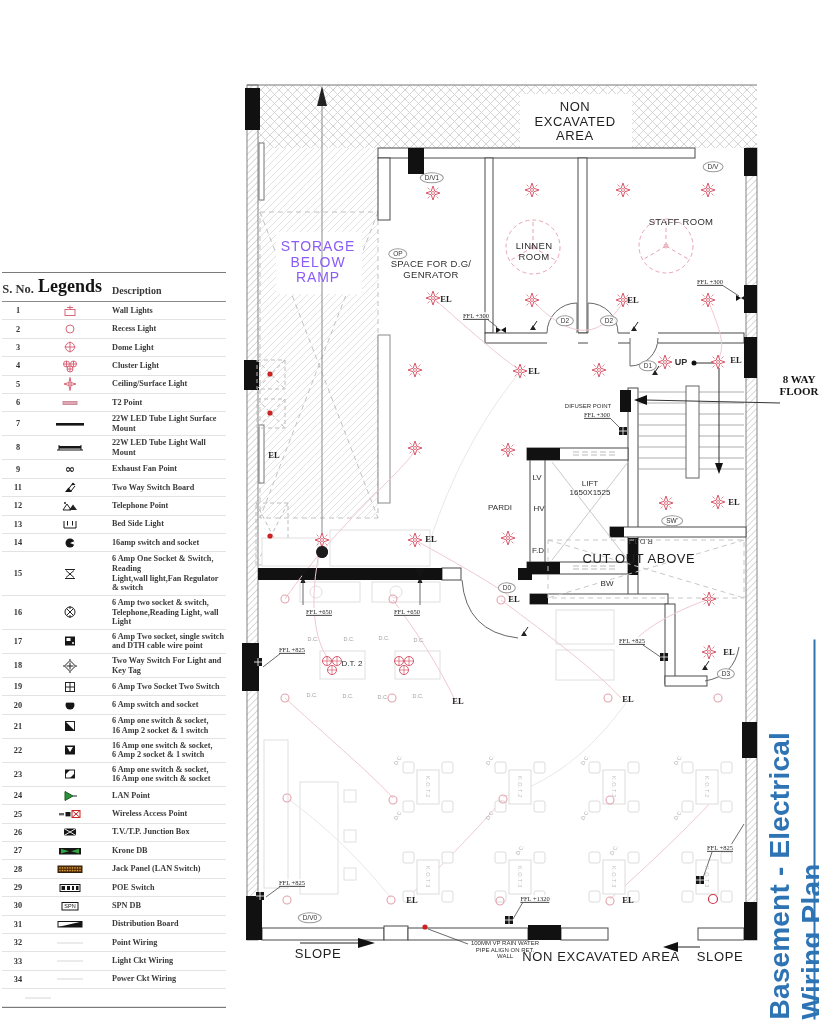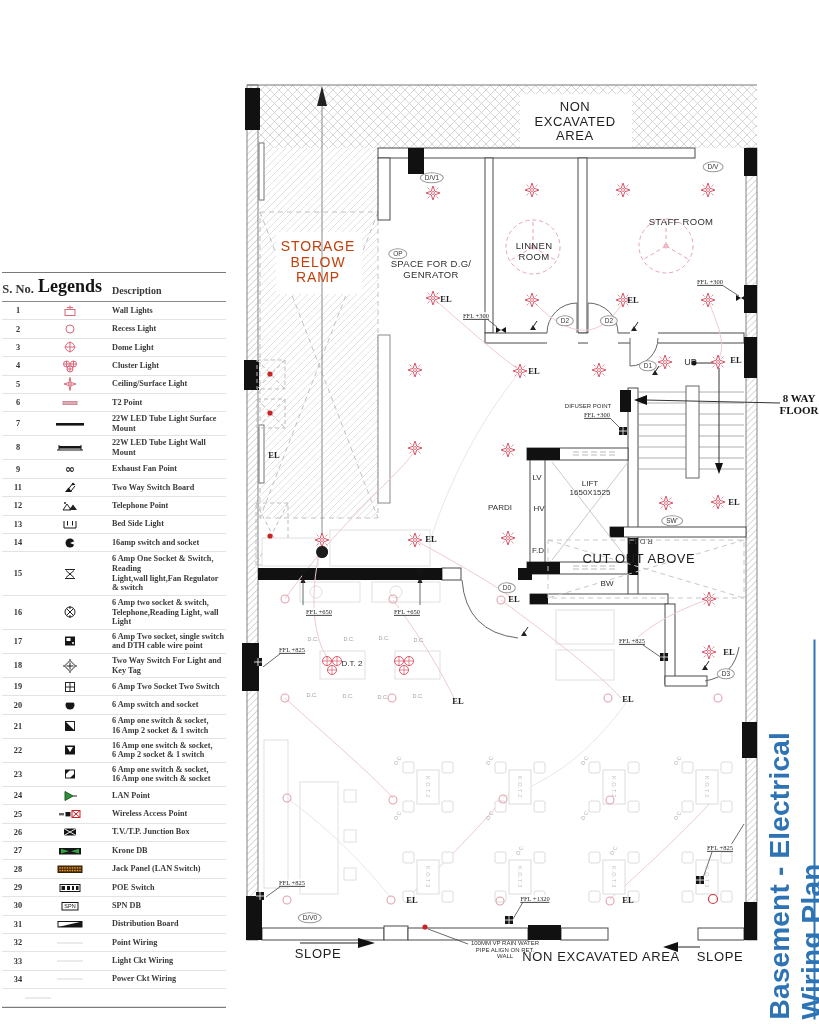"STORAGE" .c-room { color: #c2410c -> #8b5cf6 }
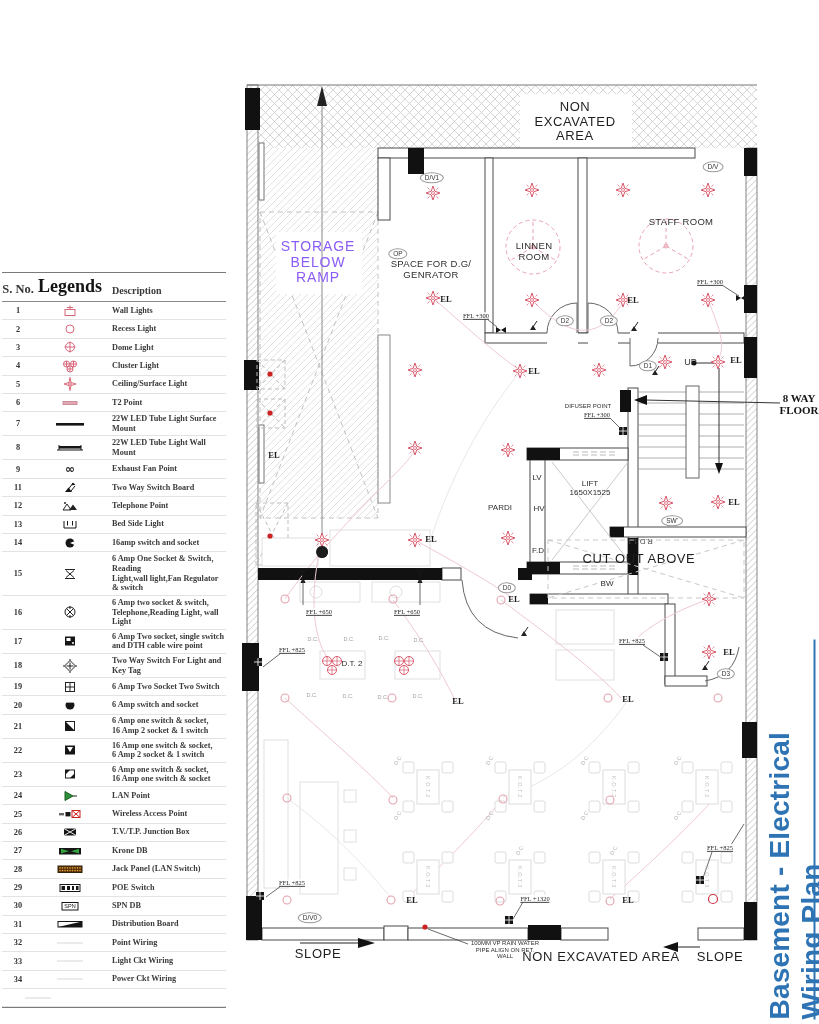"UP" .c-up { font-weight: normal -> bold; padding-left: 19px -> none }
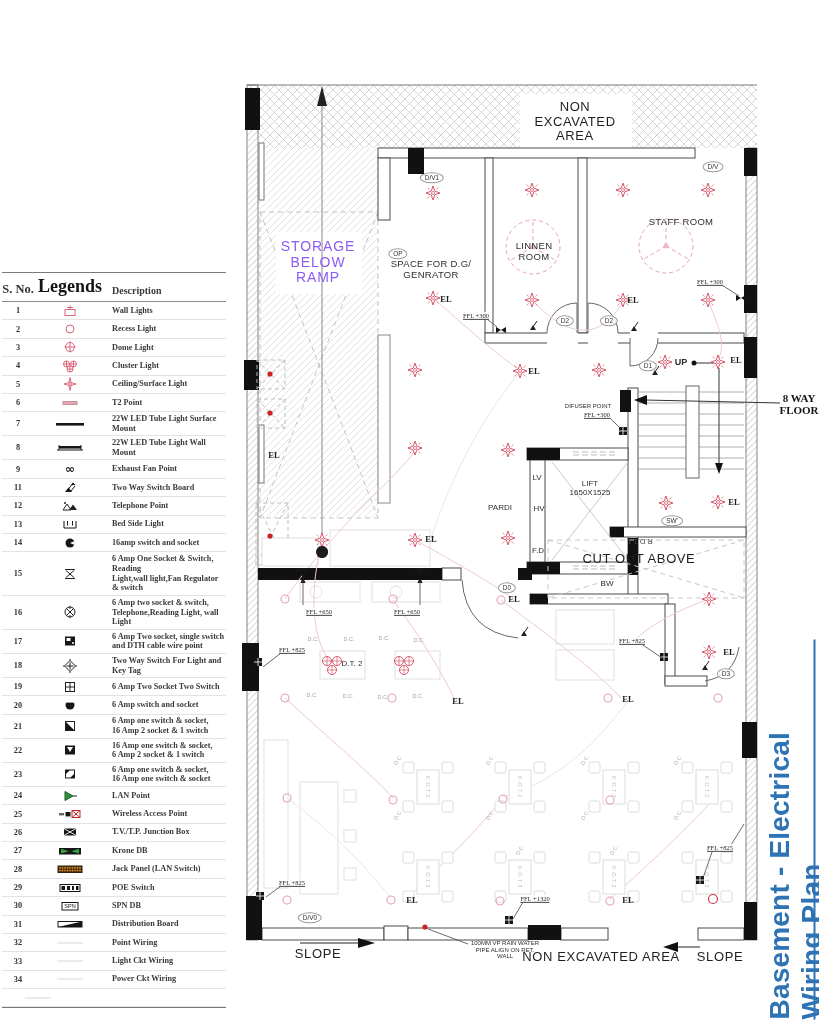"8 WAY" div.pl { top: 404px -> 385px }
